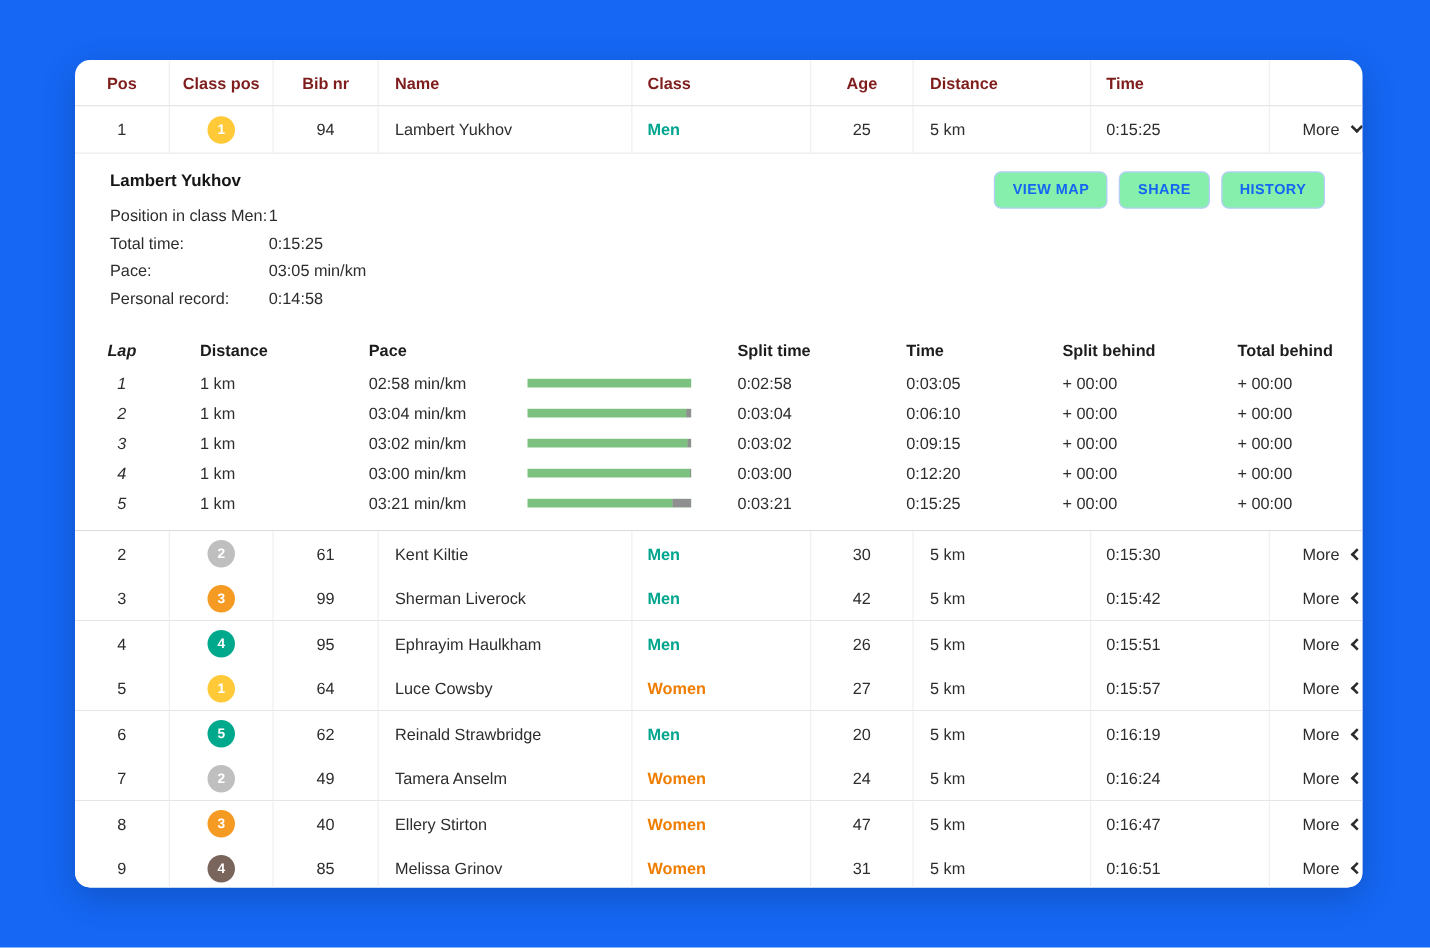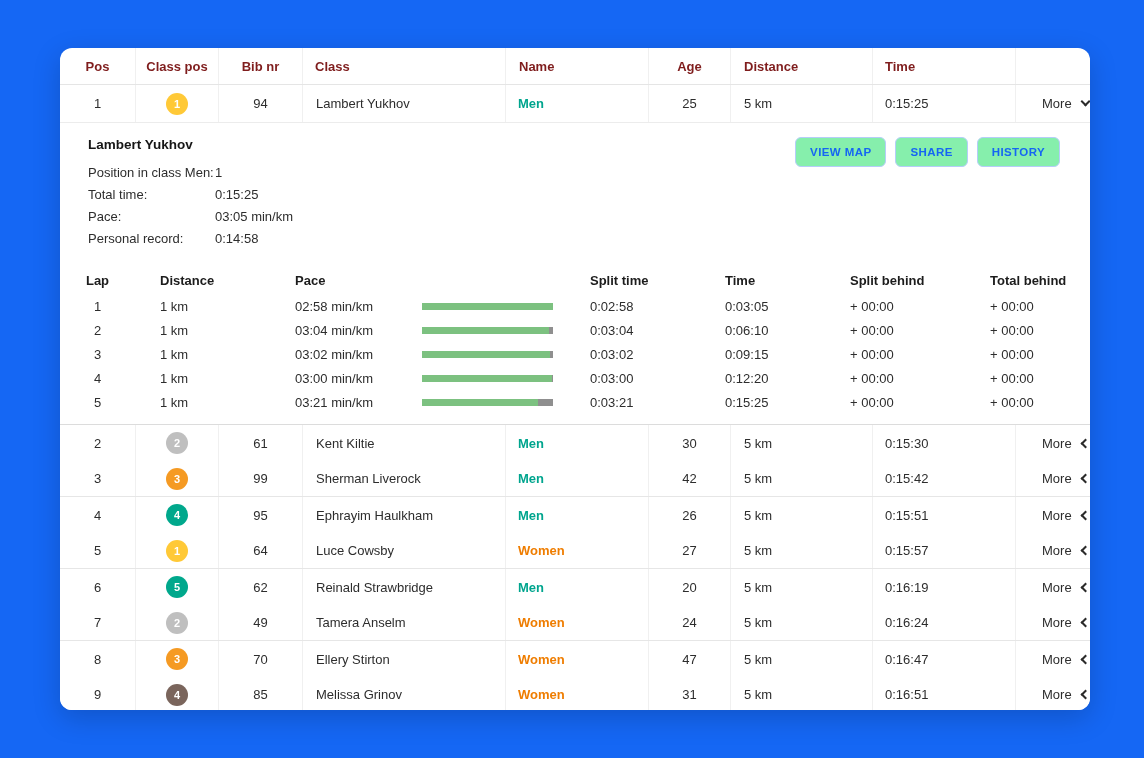"Class" div.cell { order: before "Name" -> after "Name" }
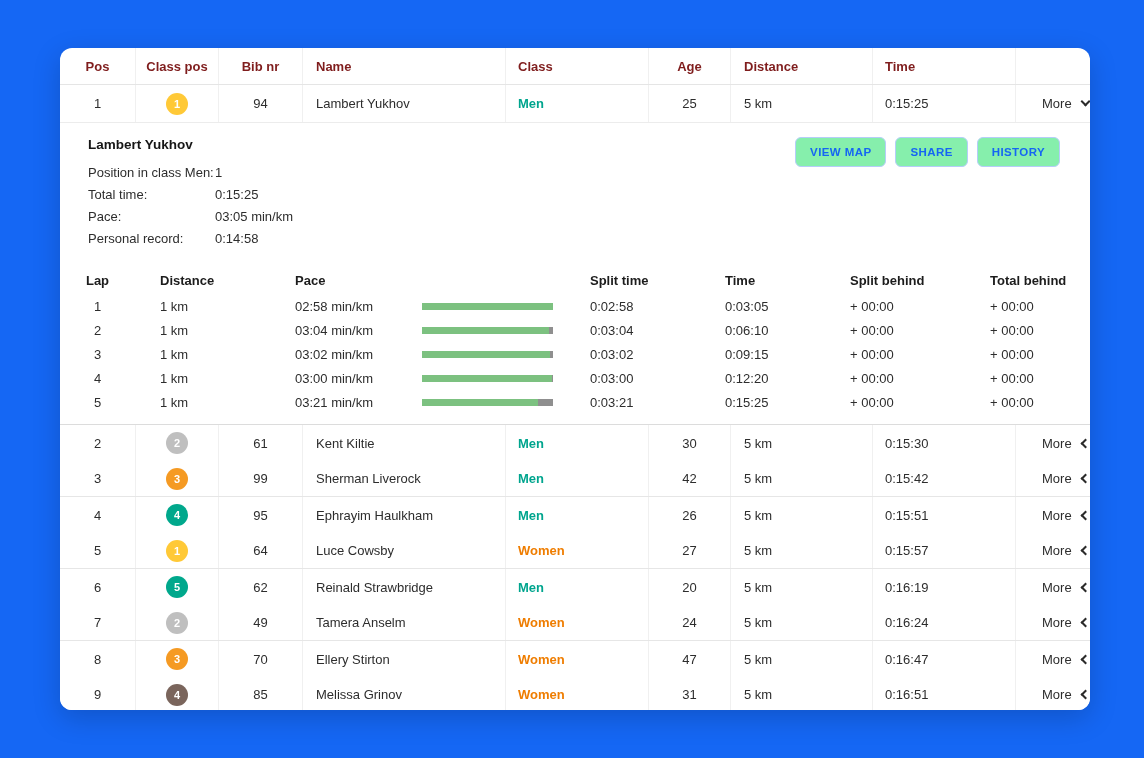"Lap" .l-c { font-style: none -> italic }
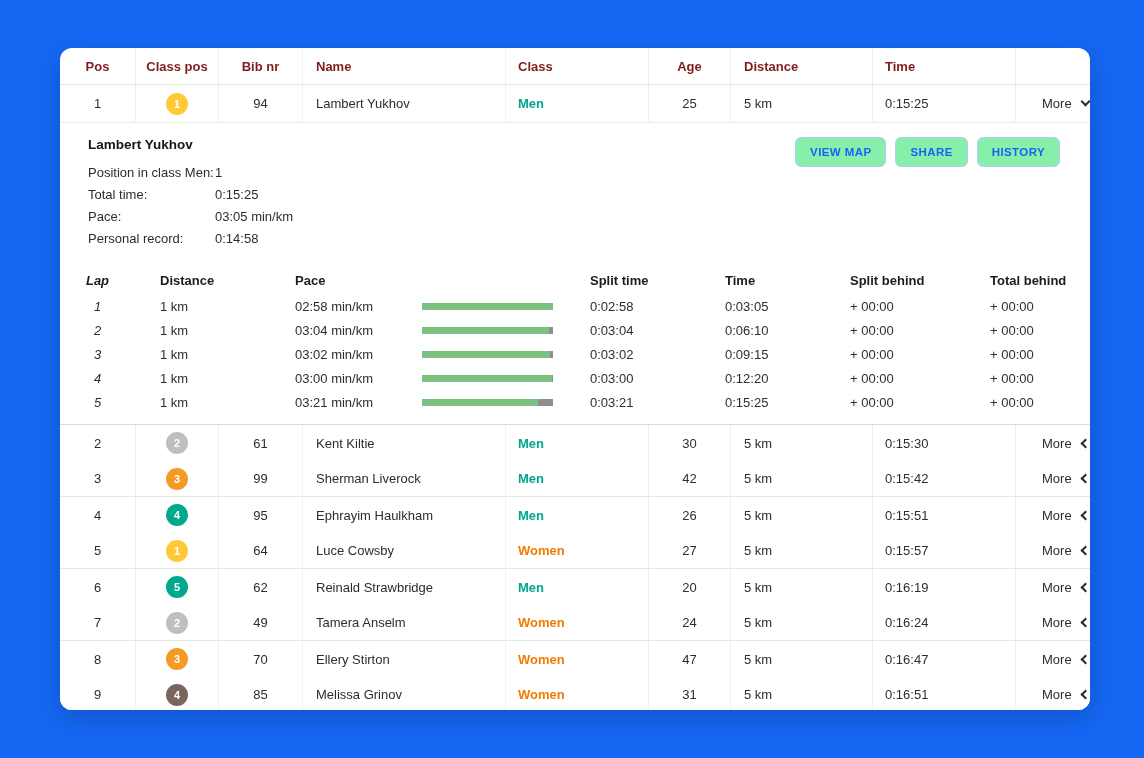"70" div.cell { text: 70 -> 40 }
